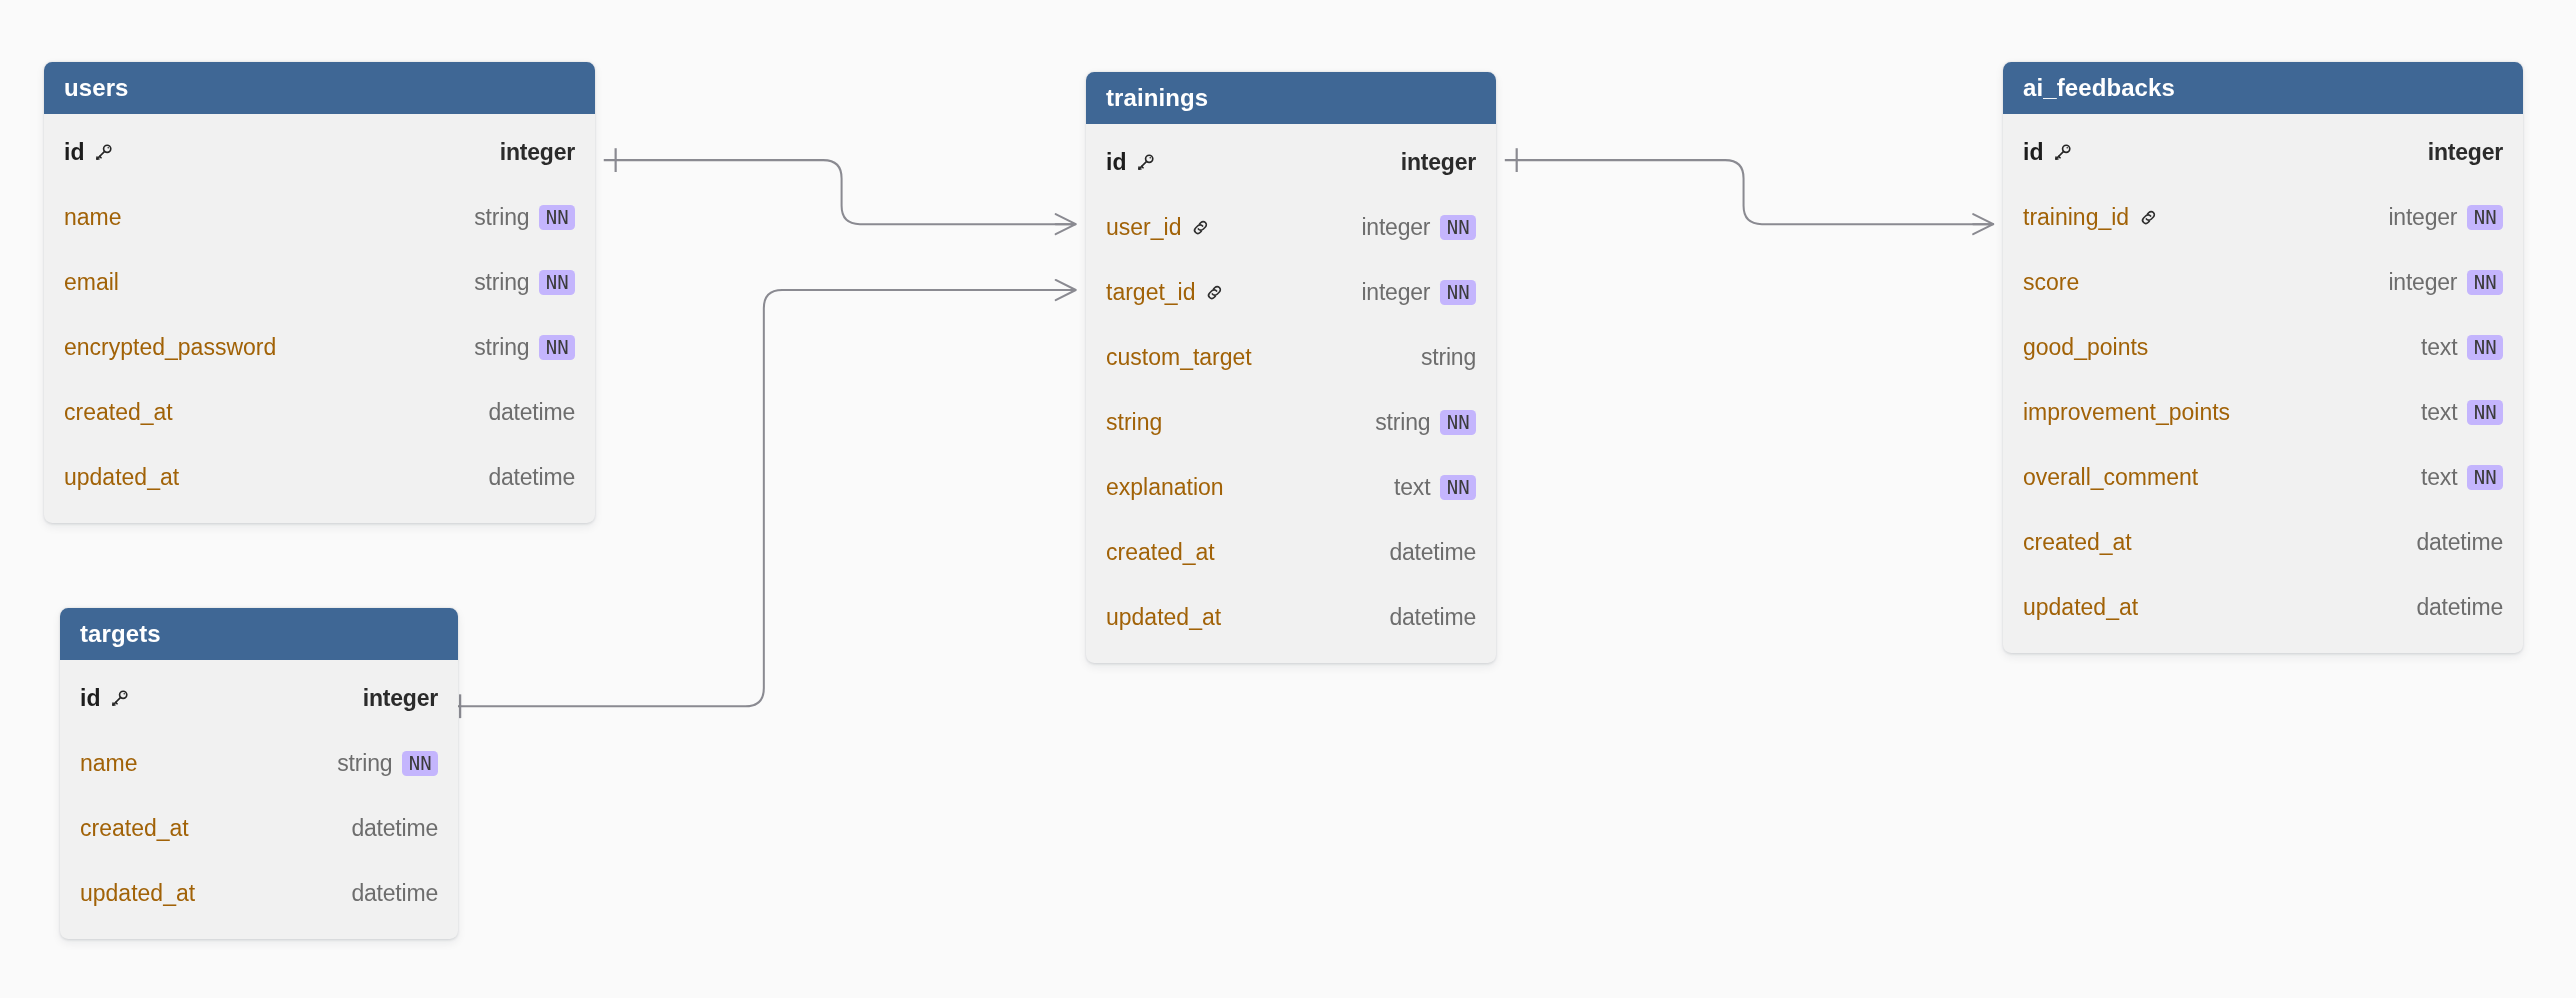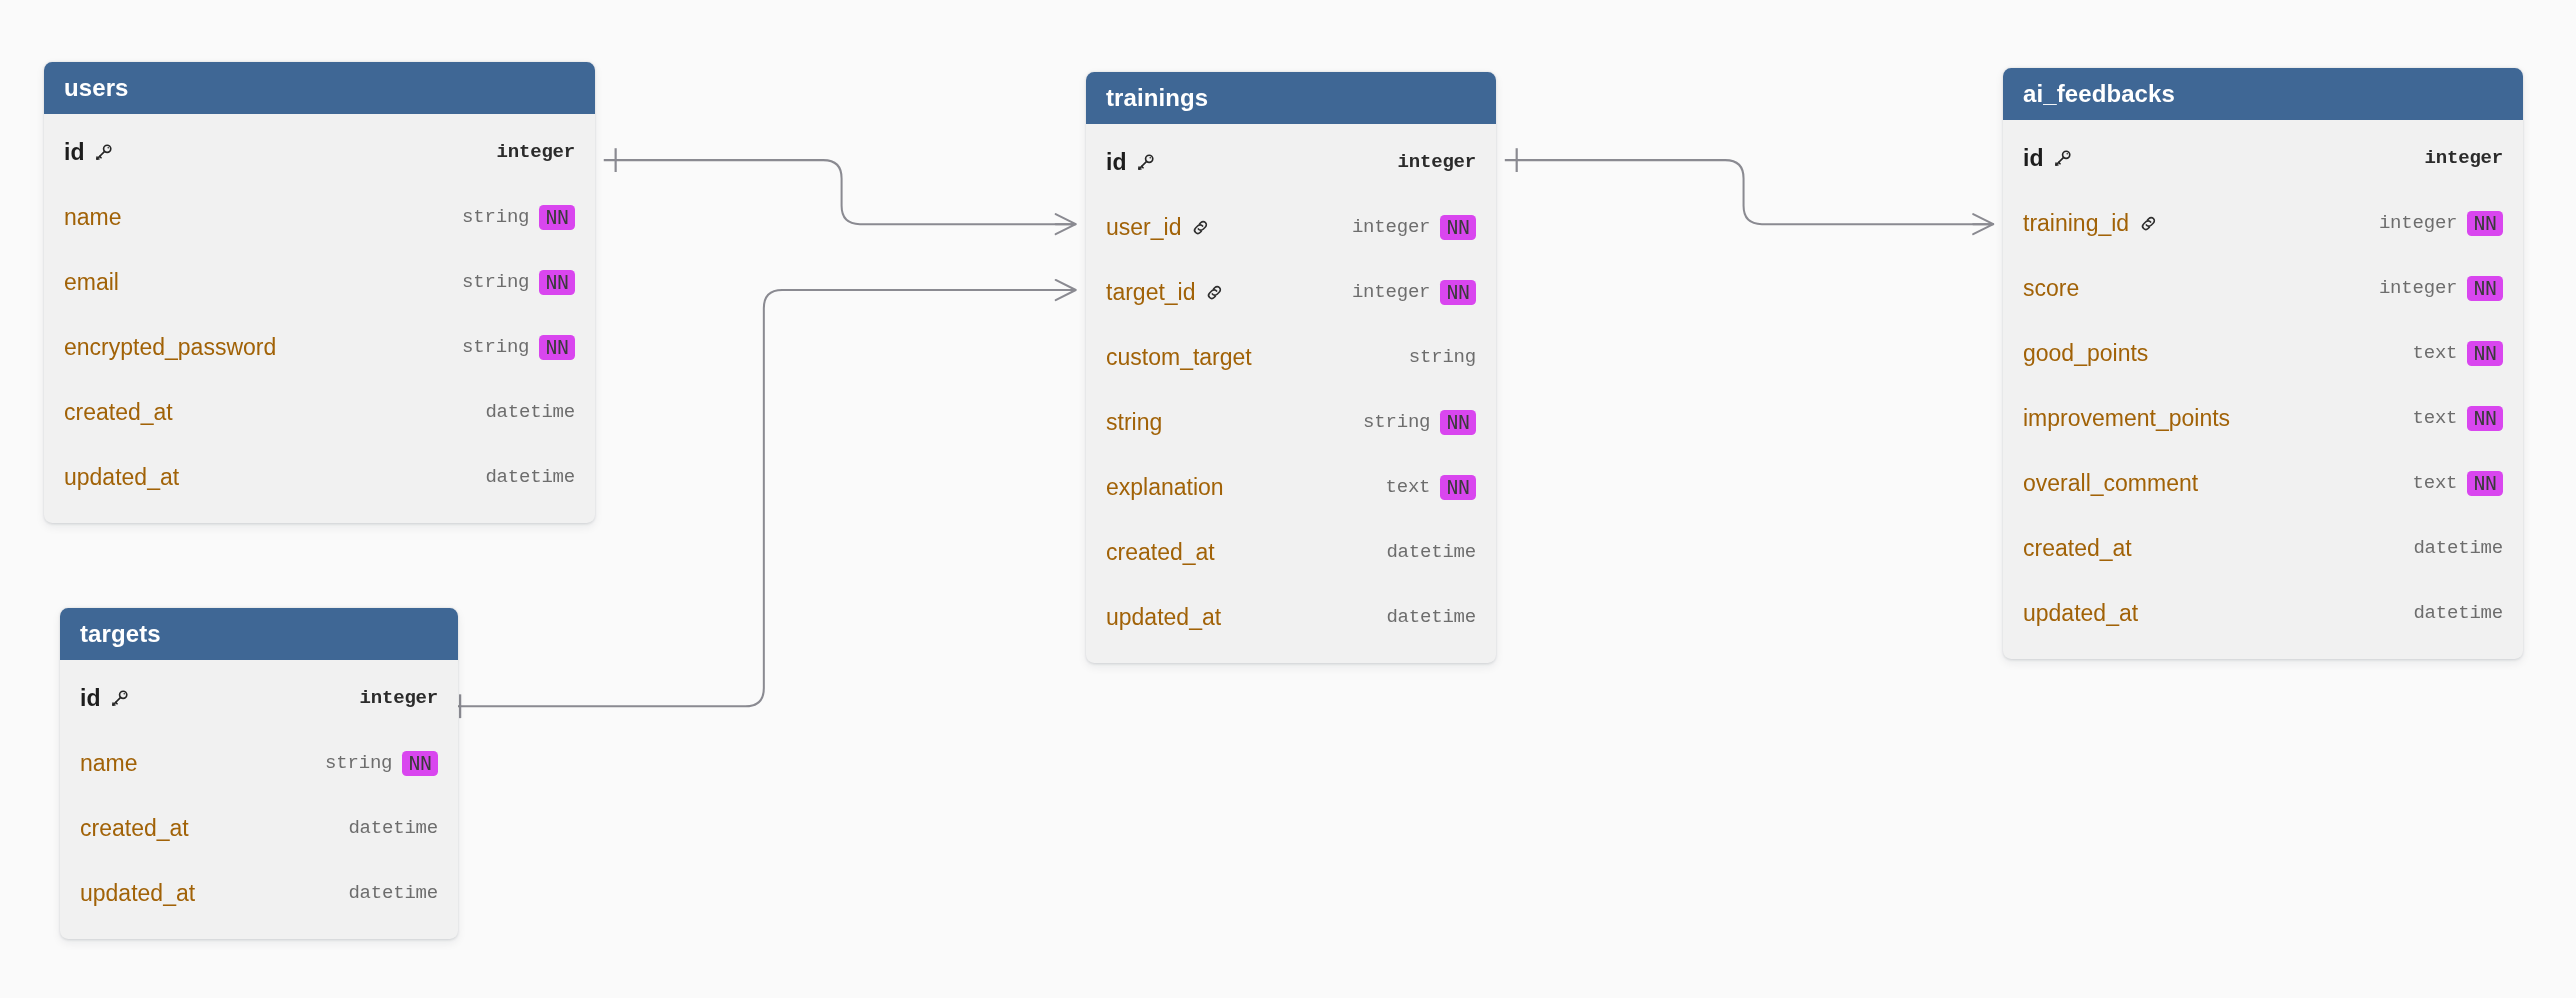"ai_feedbacks" div.entity { top: 68px -> 62px }
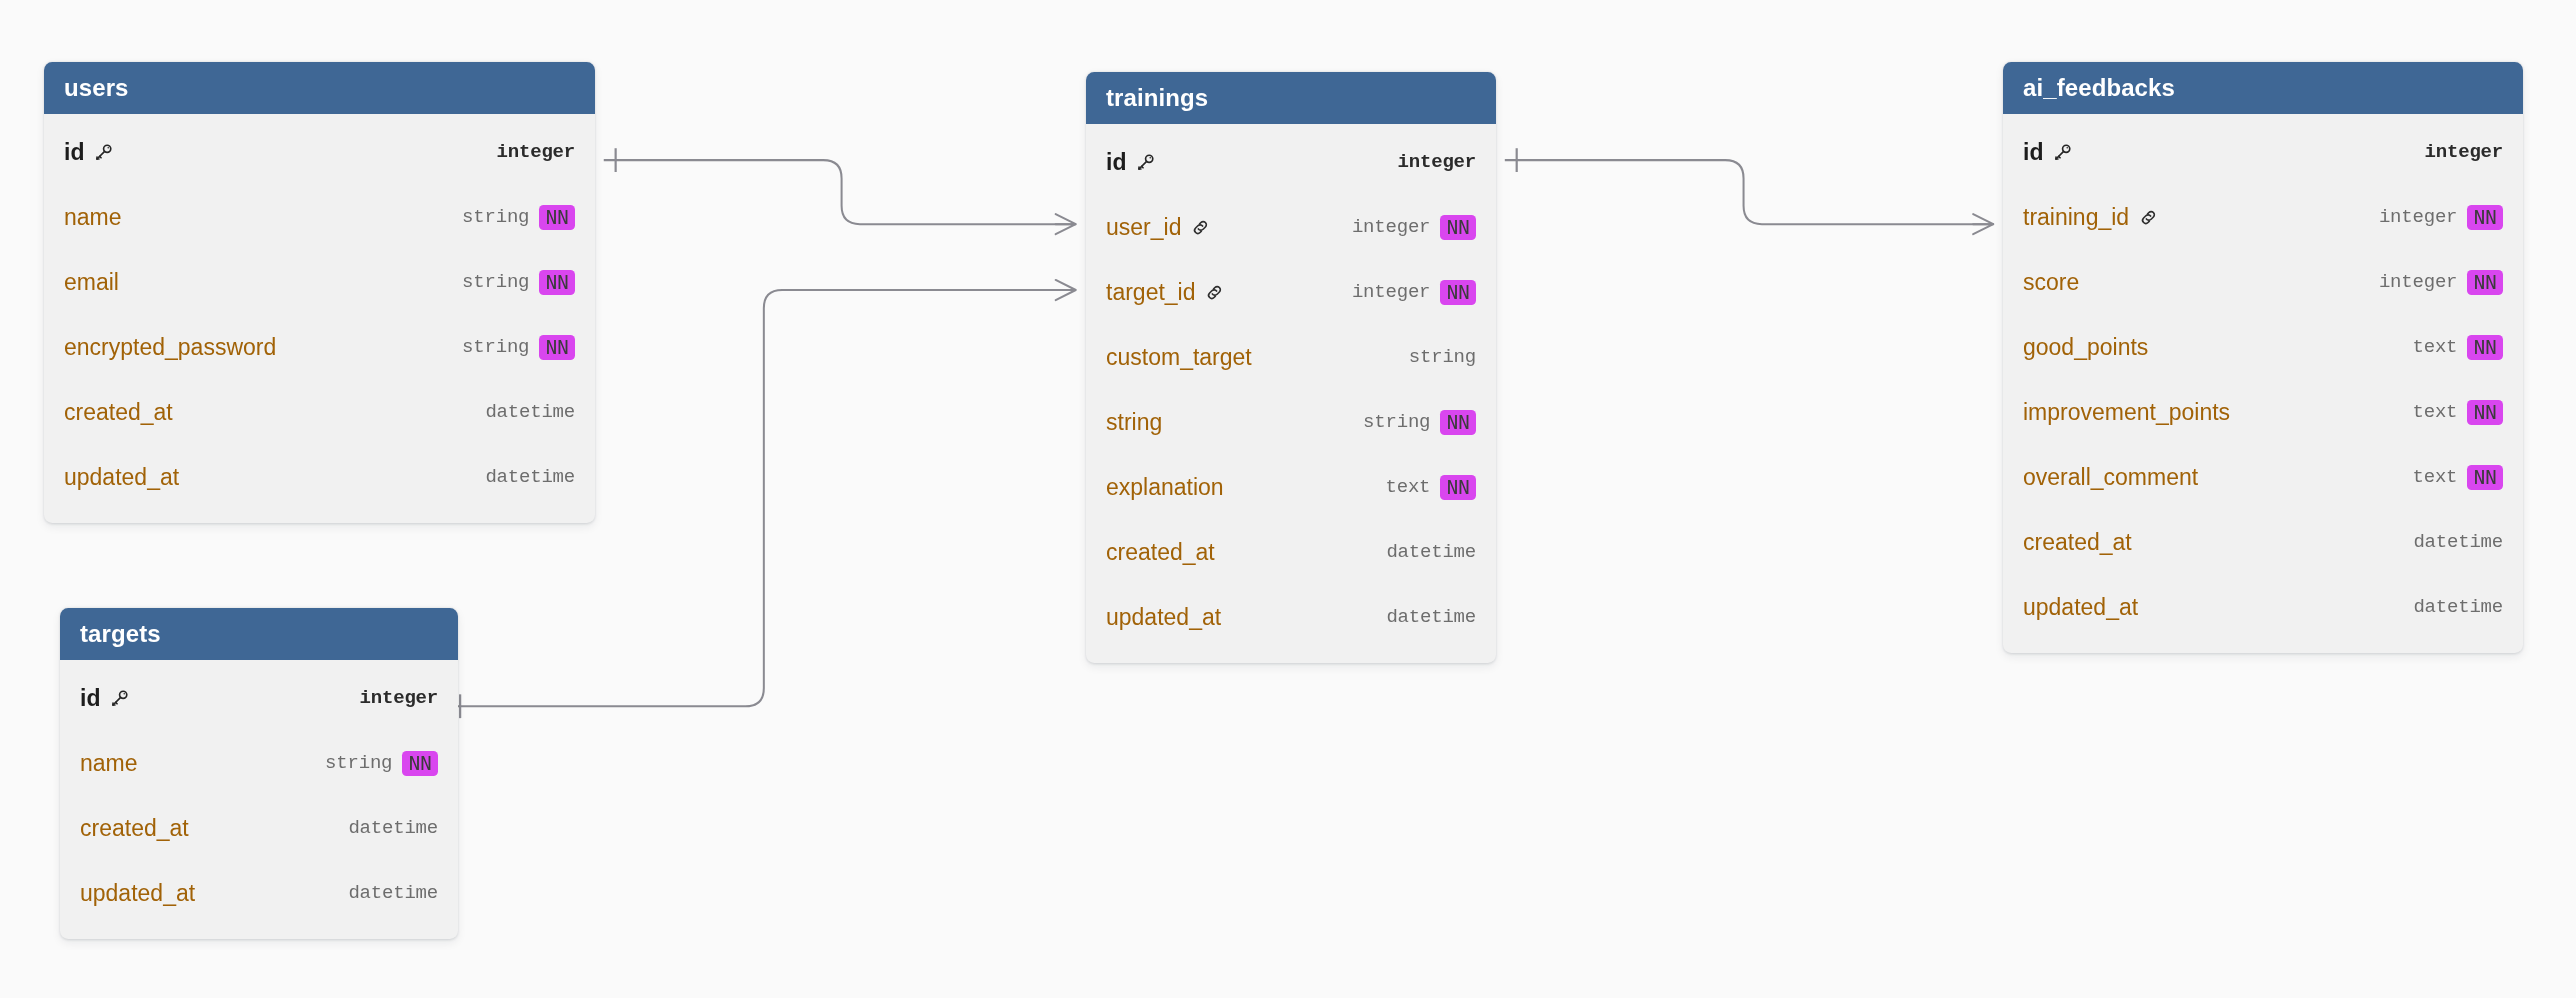"integer" .field-type { font-family: Liberation Mono, monospace -> Liberation Sans, sans-serif; font-size: 19px -> 23px }
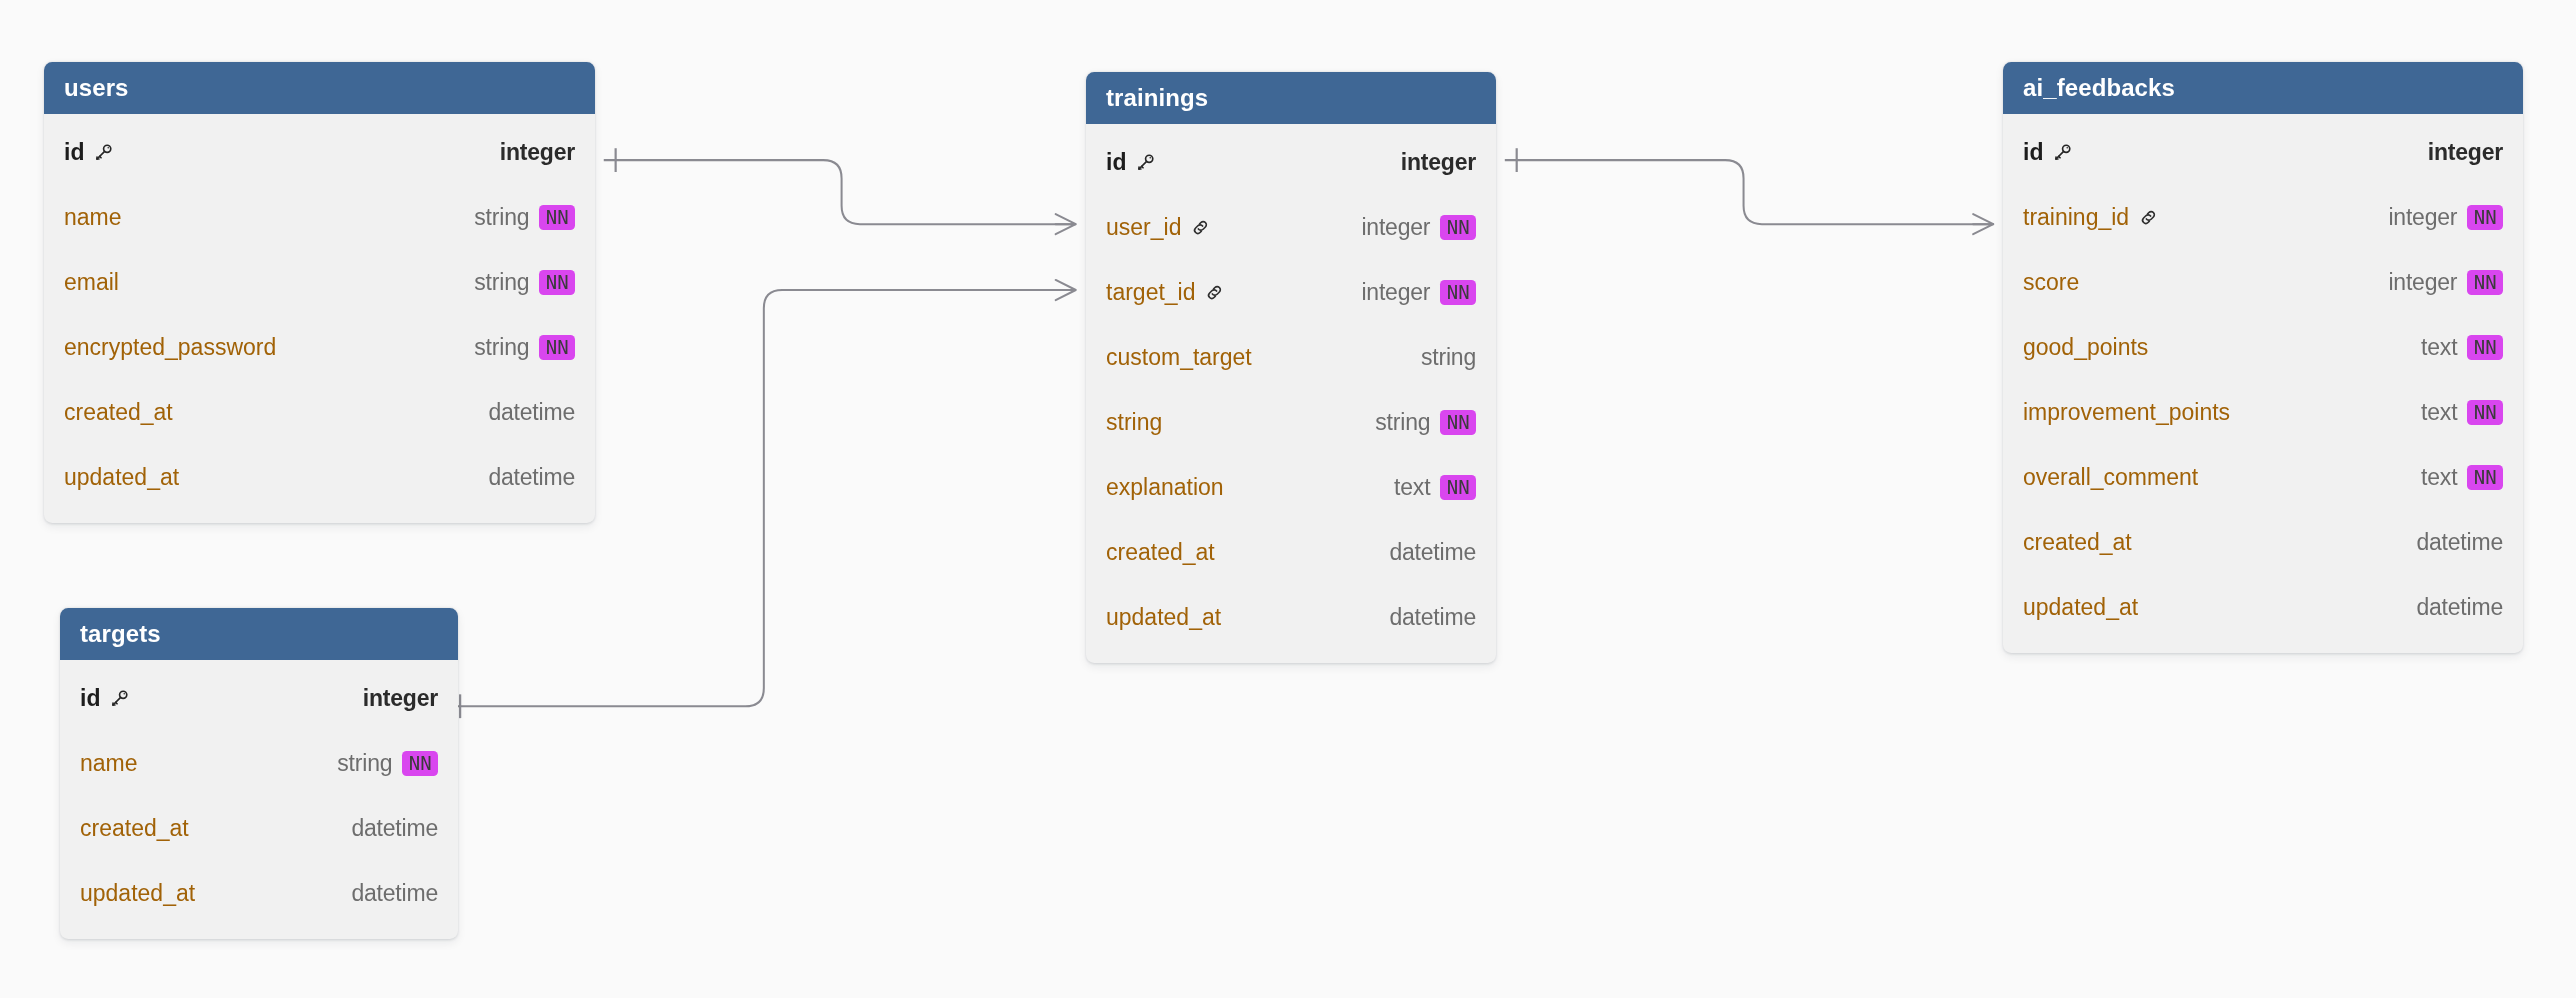"NN" .nn-badge { background: #d946ef -> #c4b5fd }
